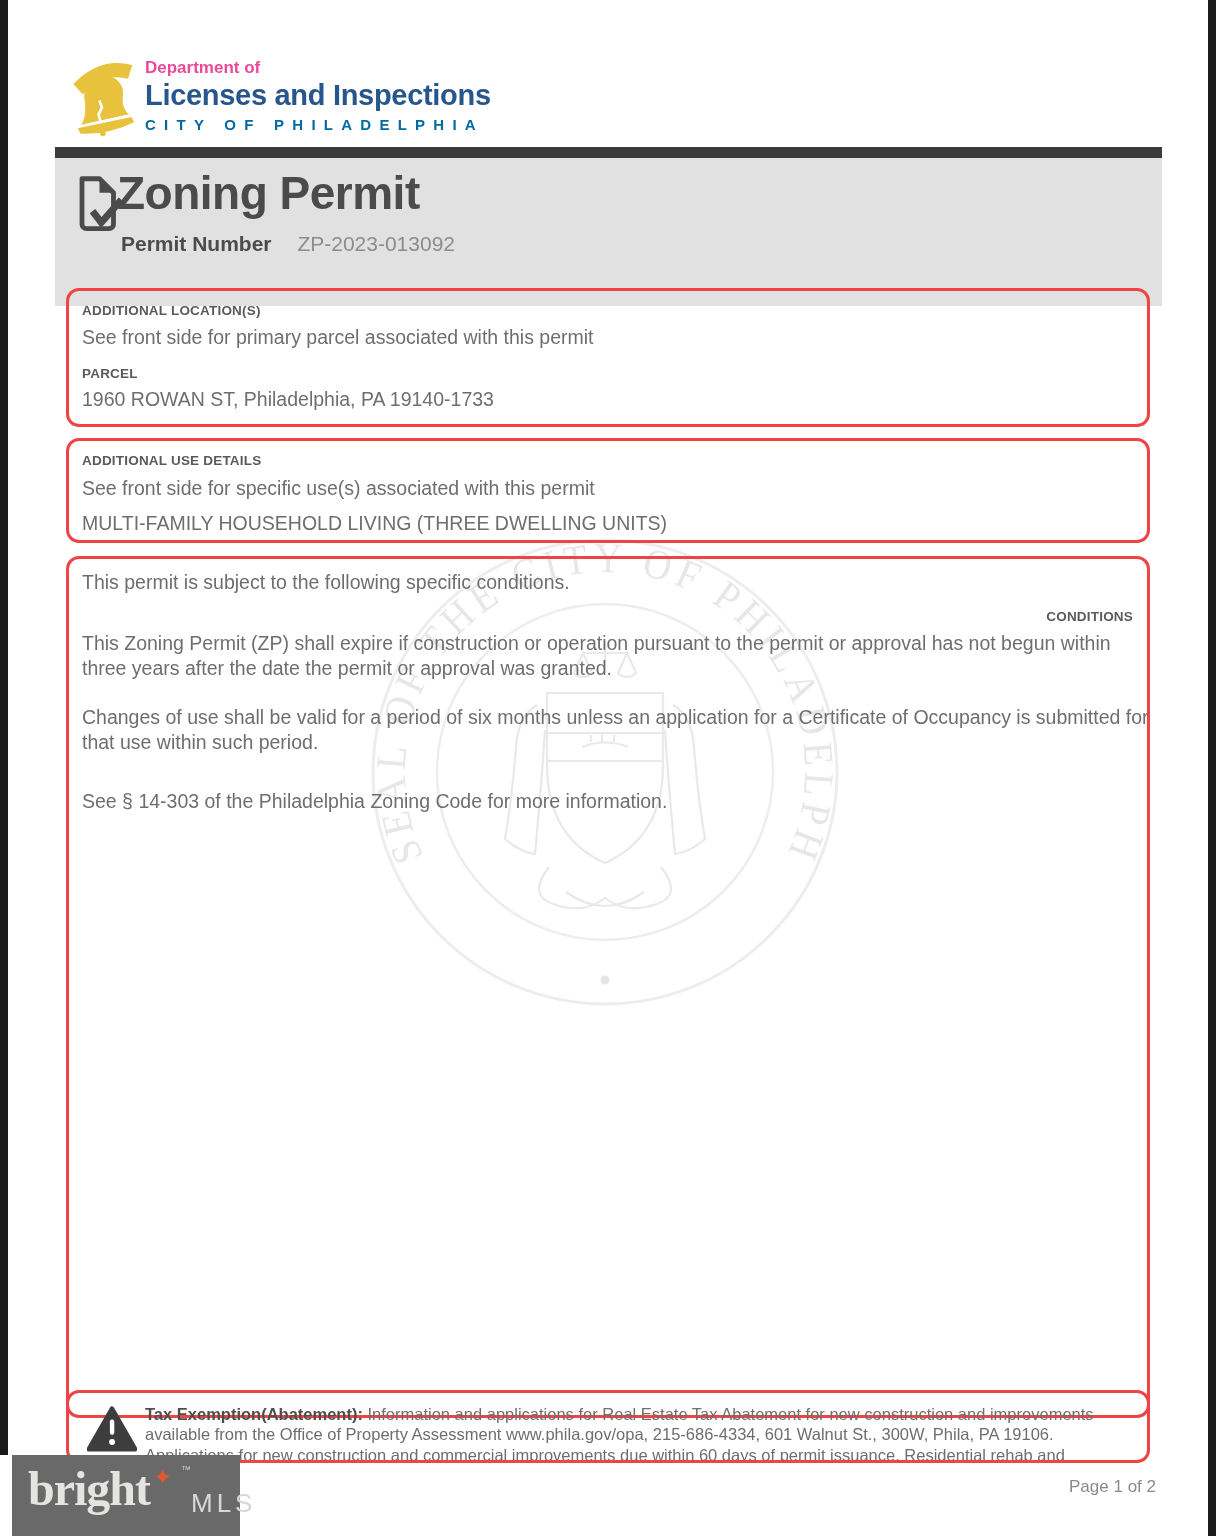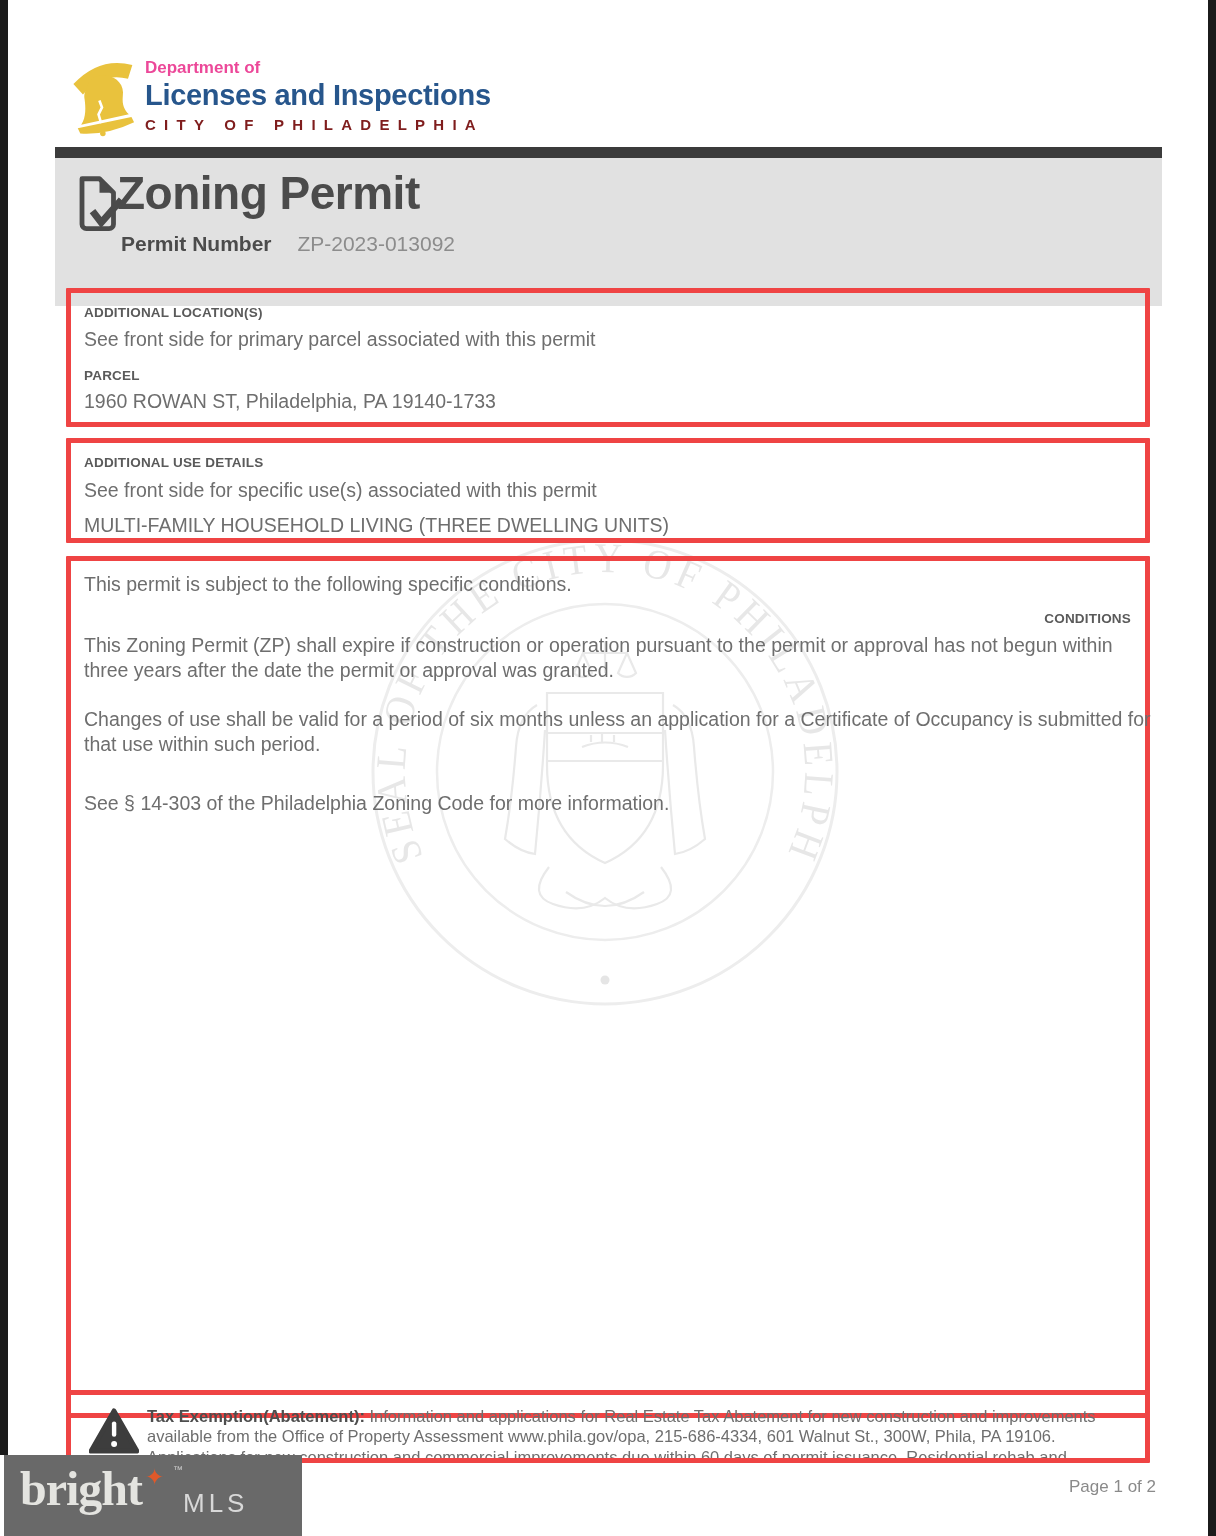"CITY OF PHILADELPHIA" .dept-city { color: #7f1d1d -> #0369a1 }
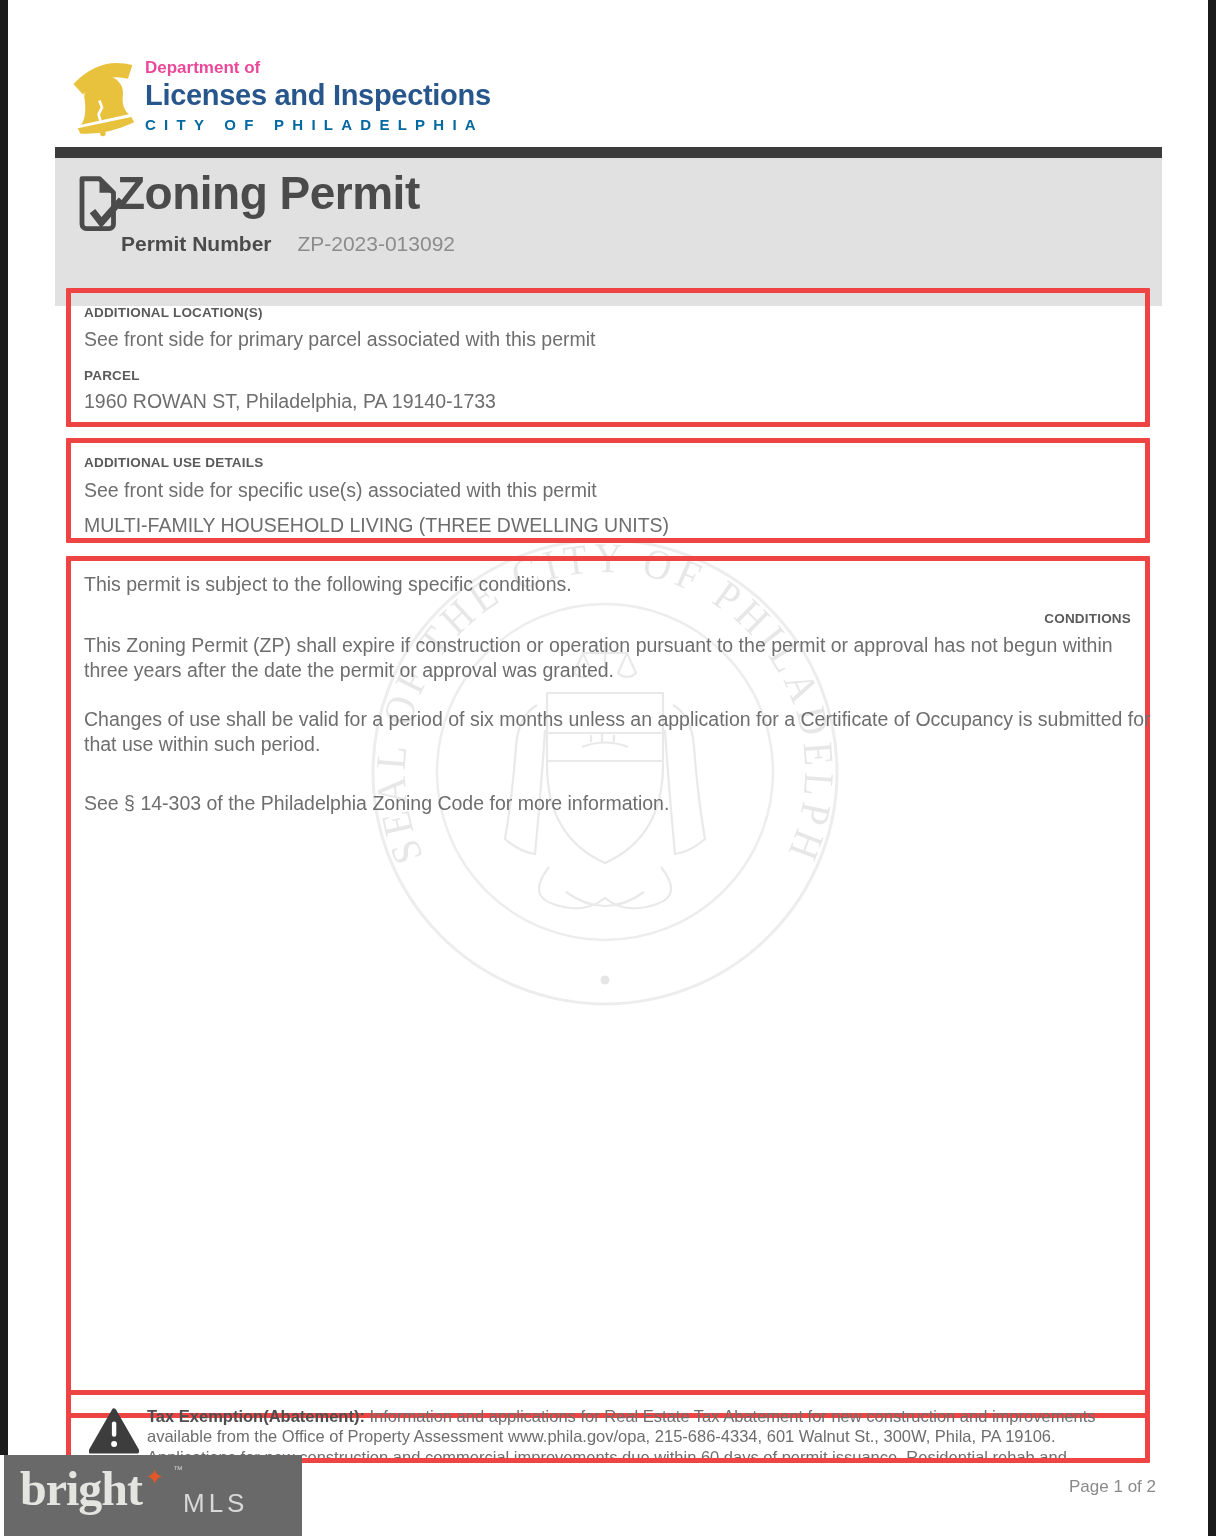"ADDITIONAL LOCATION(S)" .box { border: 5px solid #ef4444 -> 3px solid #ef4444; border-radius: 1px -> 13px }
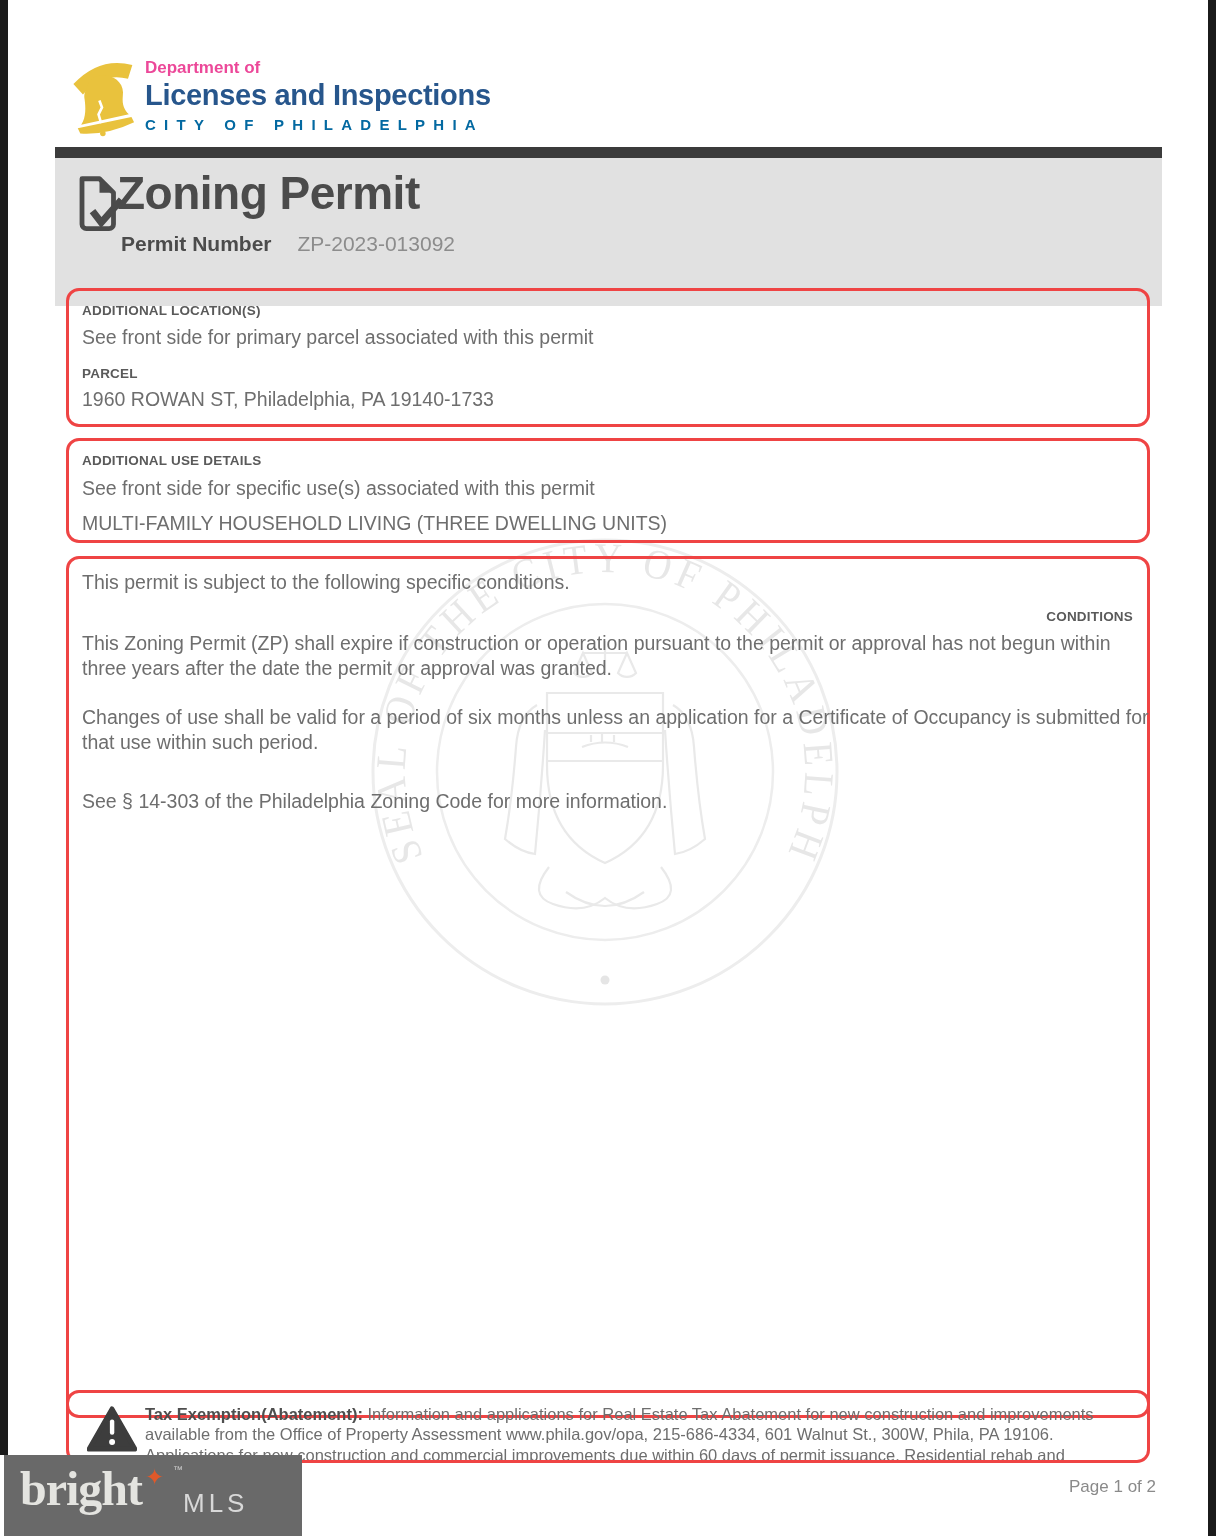"bright" .brand-box { left: 4px -> 12px; width: 298px -> 228px }
